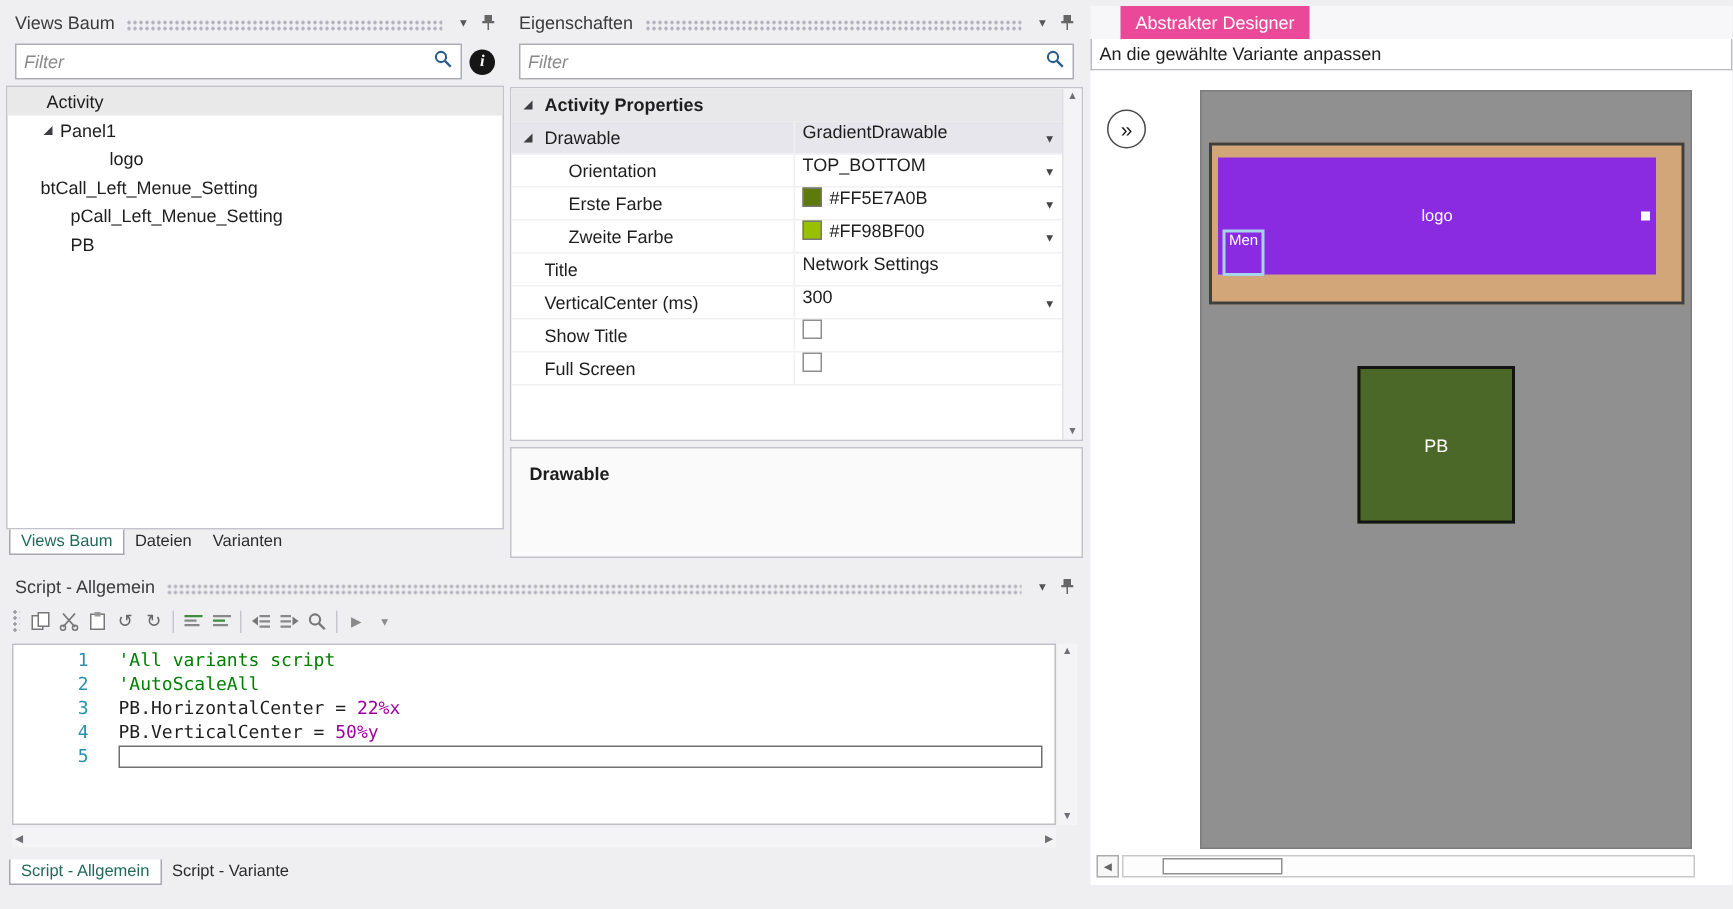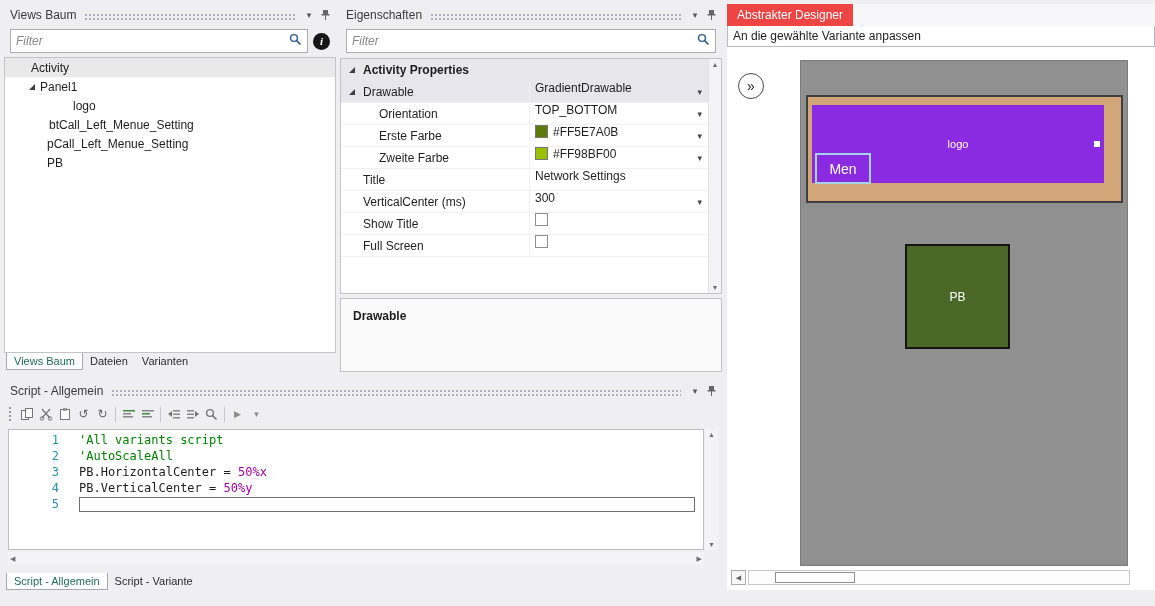"Abstrakter Designer" div.dtab { background-color: #ef4444 -> #ec4899; margin-left: none -> 20px }
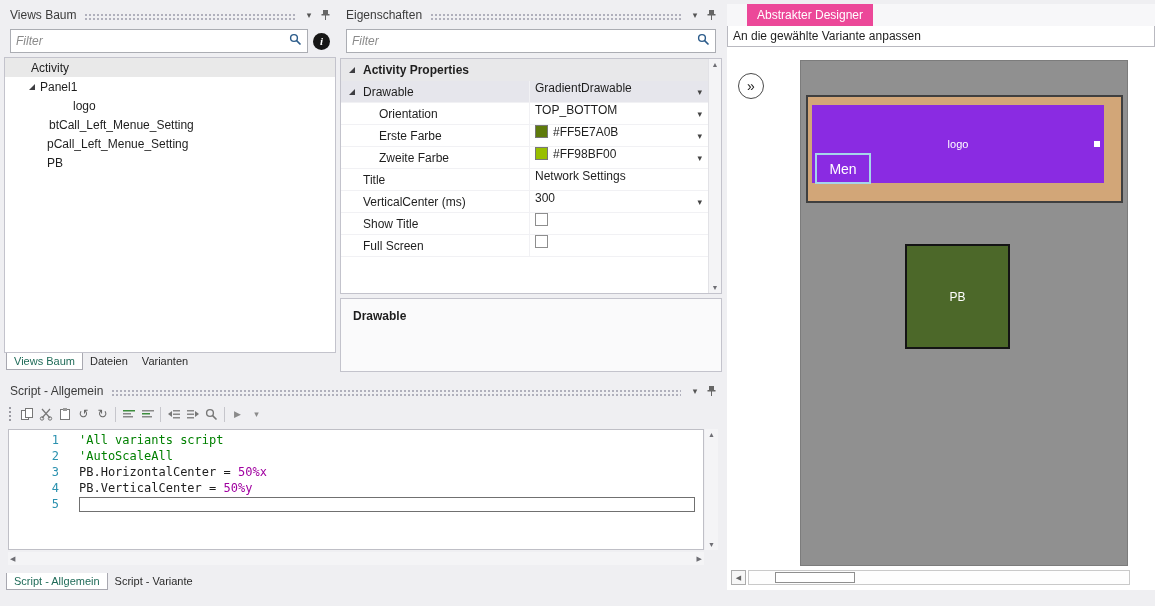"btCall_Left_Menue_Setting" div.tree-row { padding-left: 44px -> 22px }
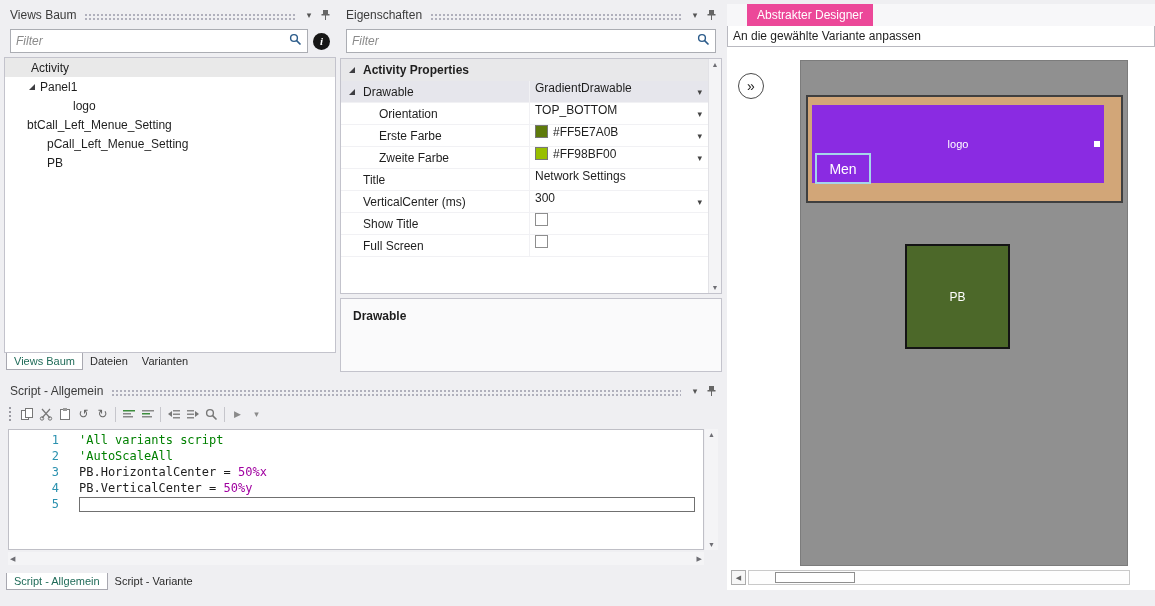"Men" .men-btn { align-items: center -> none; font-size: 14px -> 10px; width: 56px -> 28px }
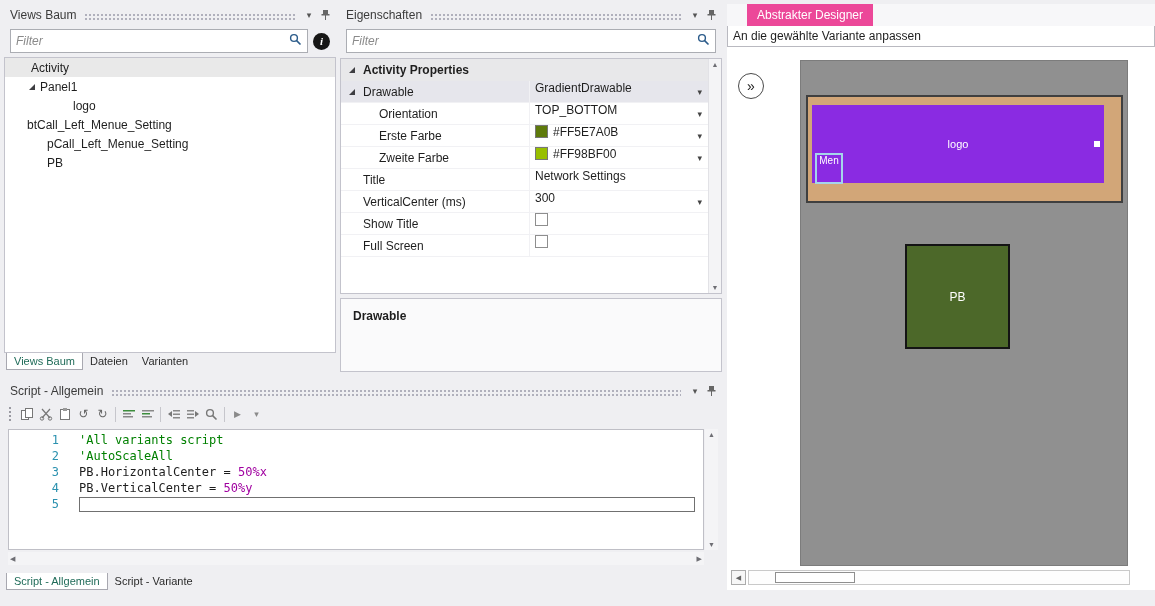"50%x" span.c-val { text: 50%x -> 22%x }
